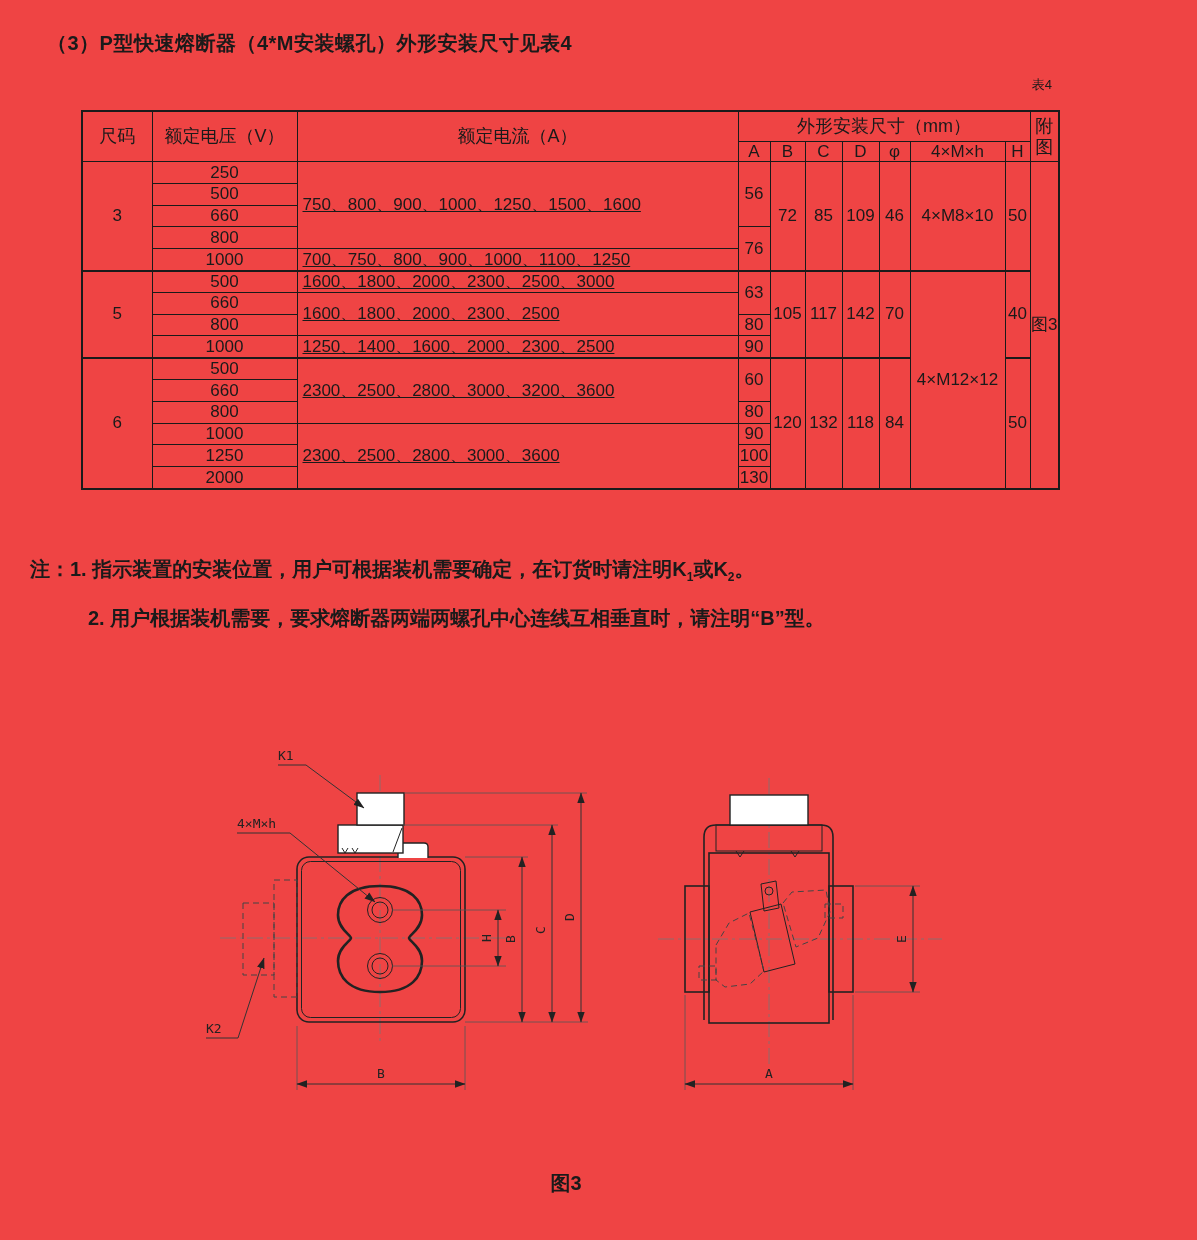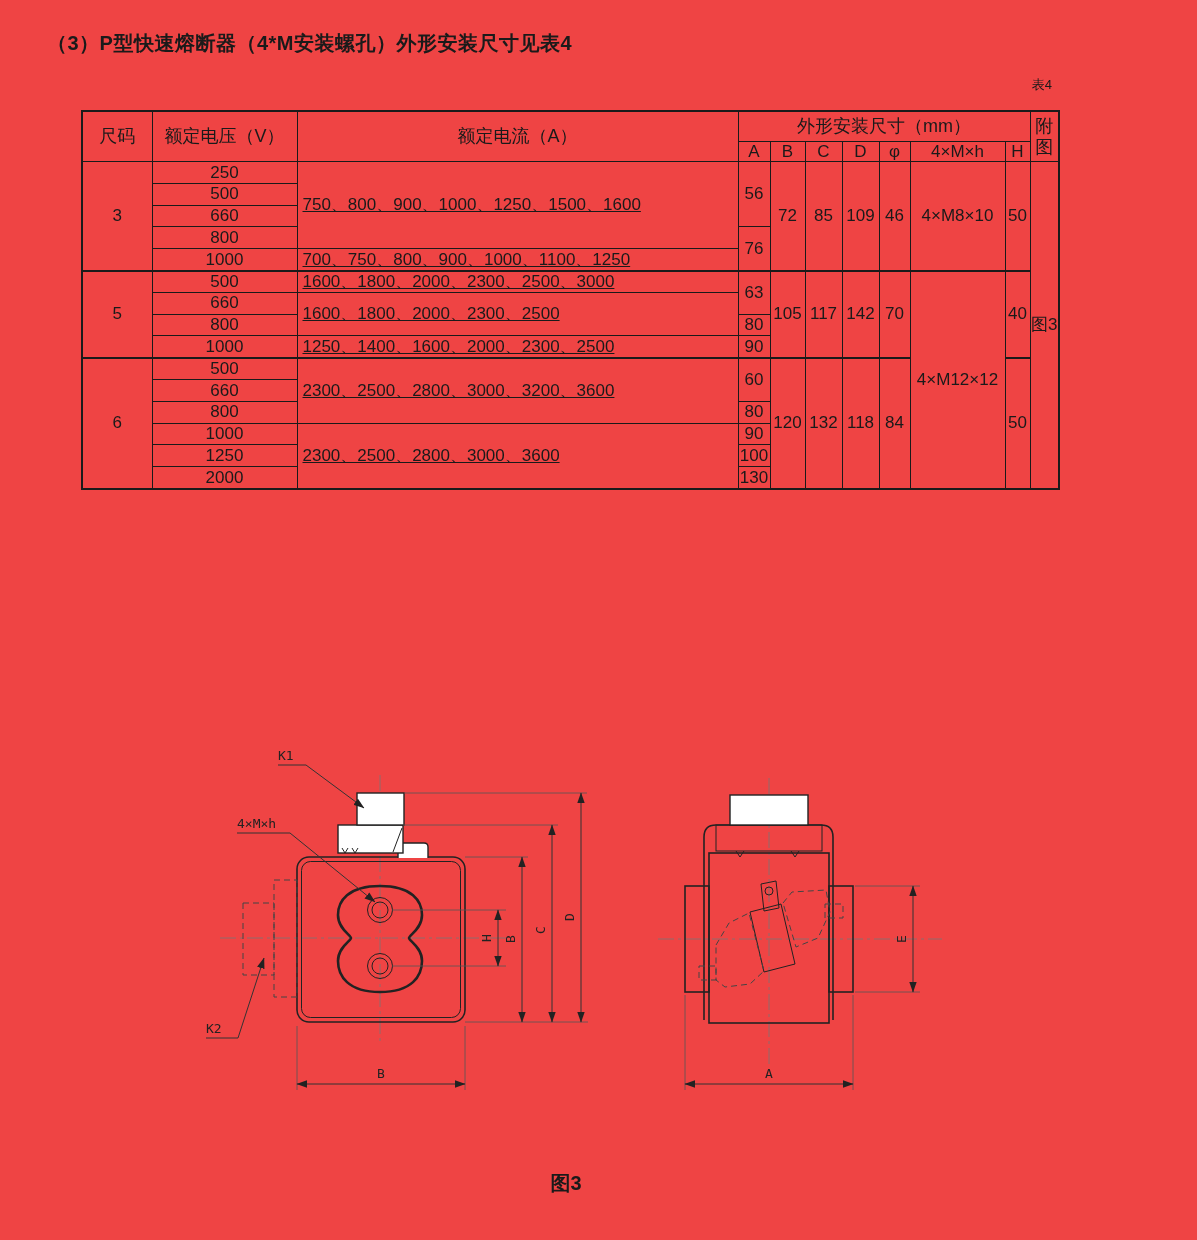"注：1. 指示装置的安装位置，用户可根据装机需要确定，在订货时请注明K1或K2。" div.abs { html: none -> <div> <div><span>注：1. 指示装置的安装位置，用户可根据装机需要确定，在订货时请注明K</span><sub>1</sub><span>或K</span><sub>2</sub><span>。</span></div> <div>2. 用户根据装机需要，要求熔断器两端两螺孔中心连线互相垂直时，请注明“B”型。</div> </div> }
